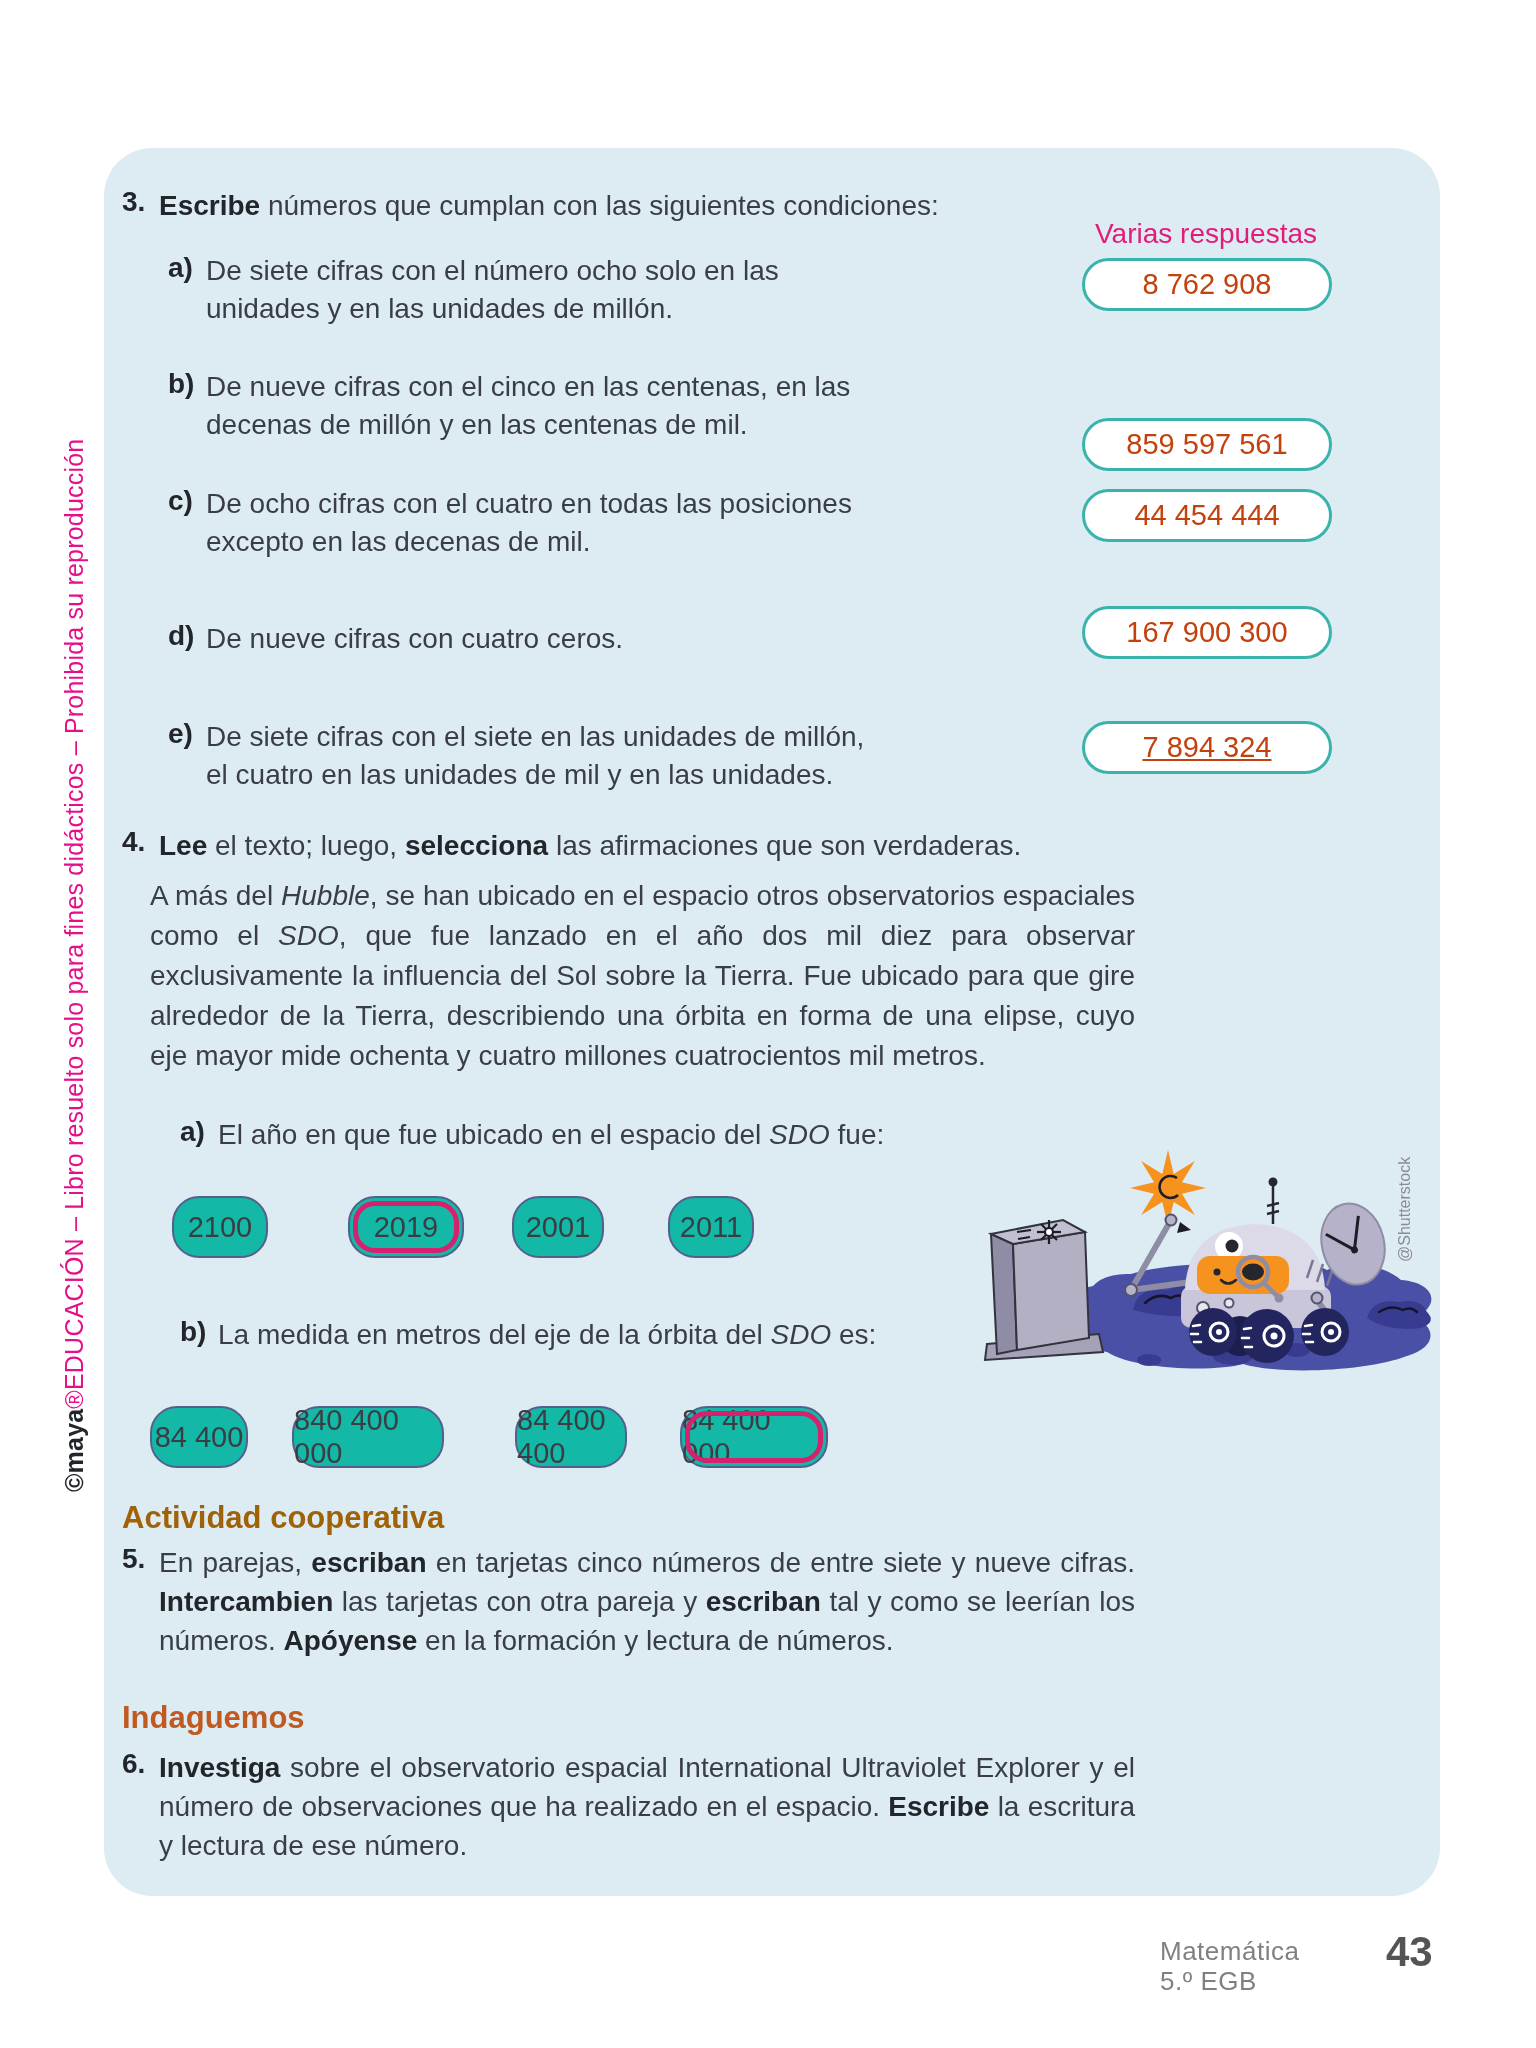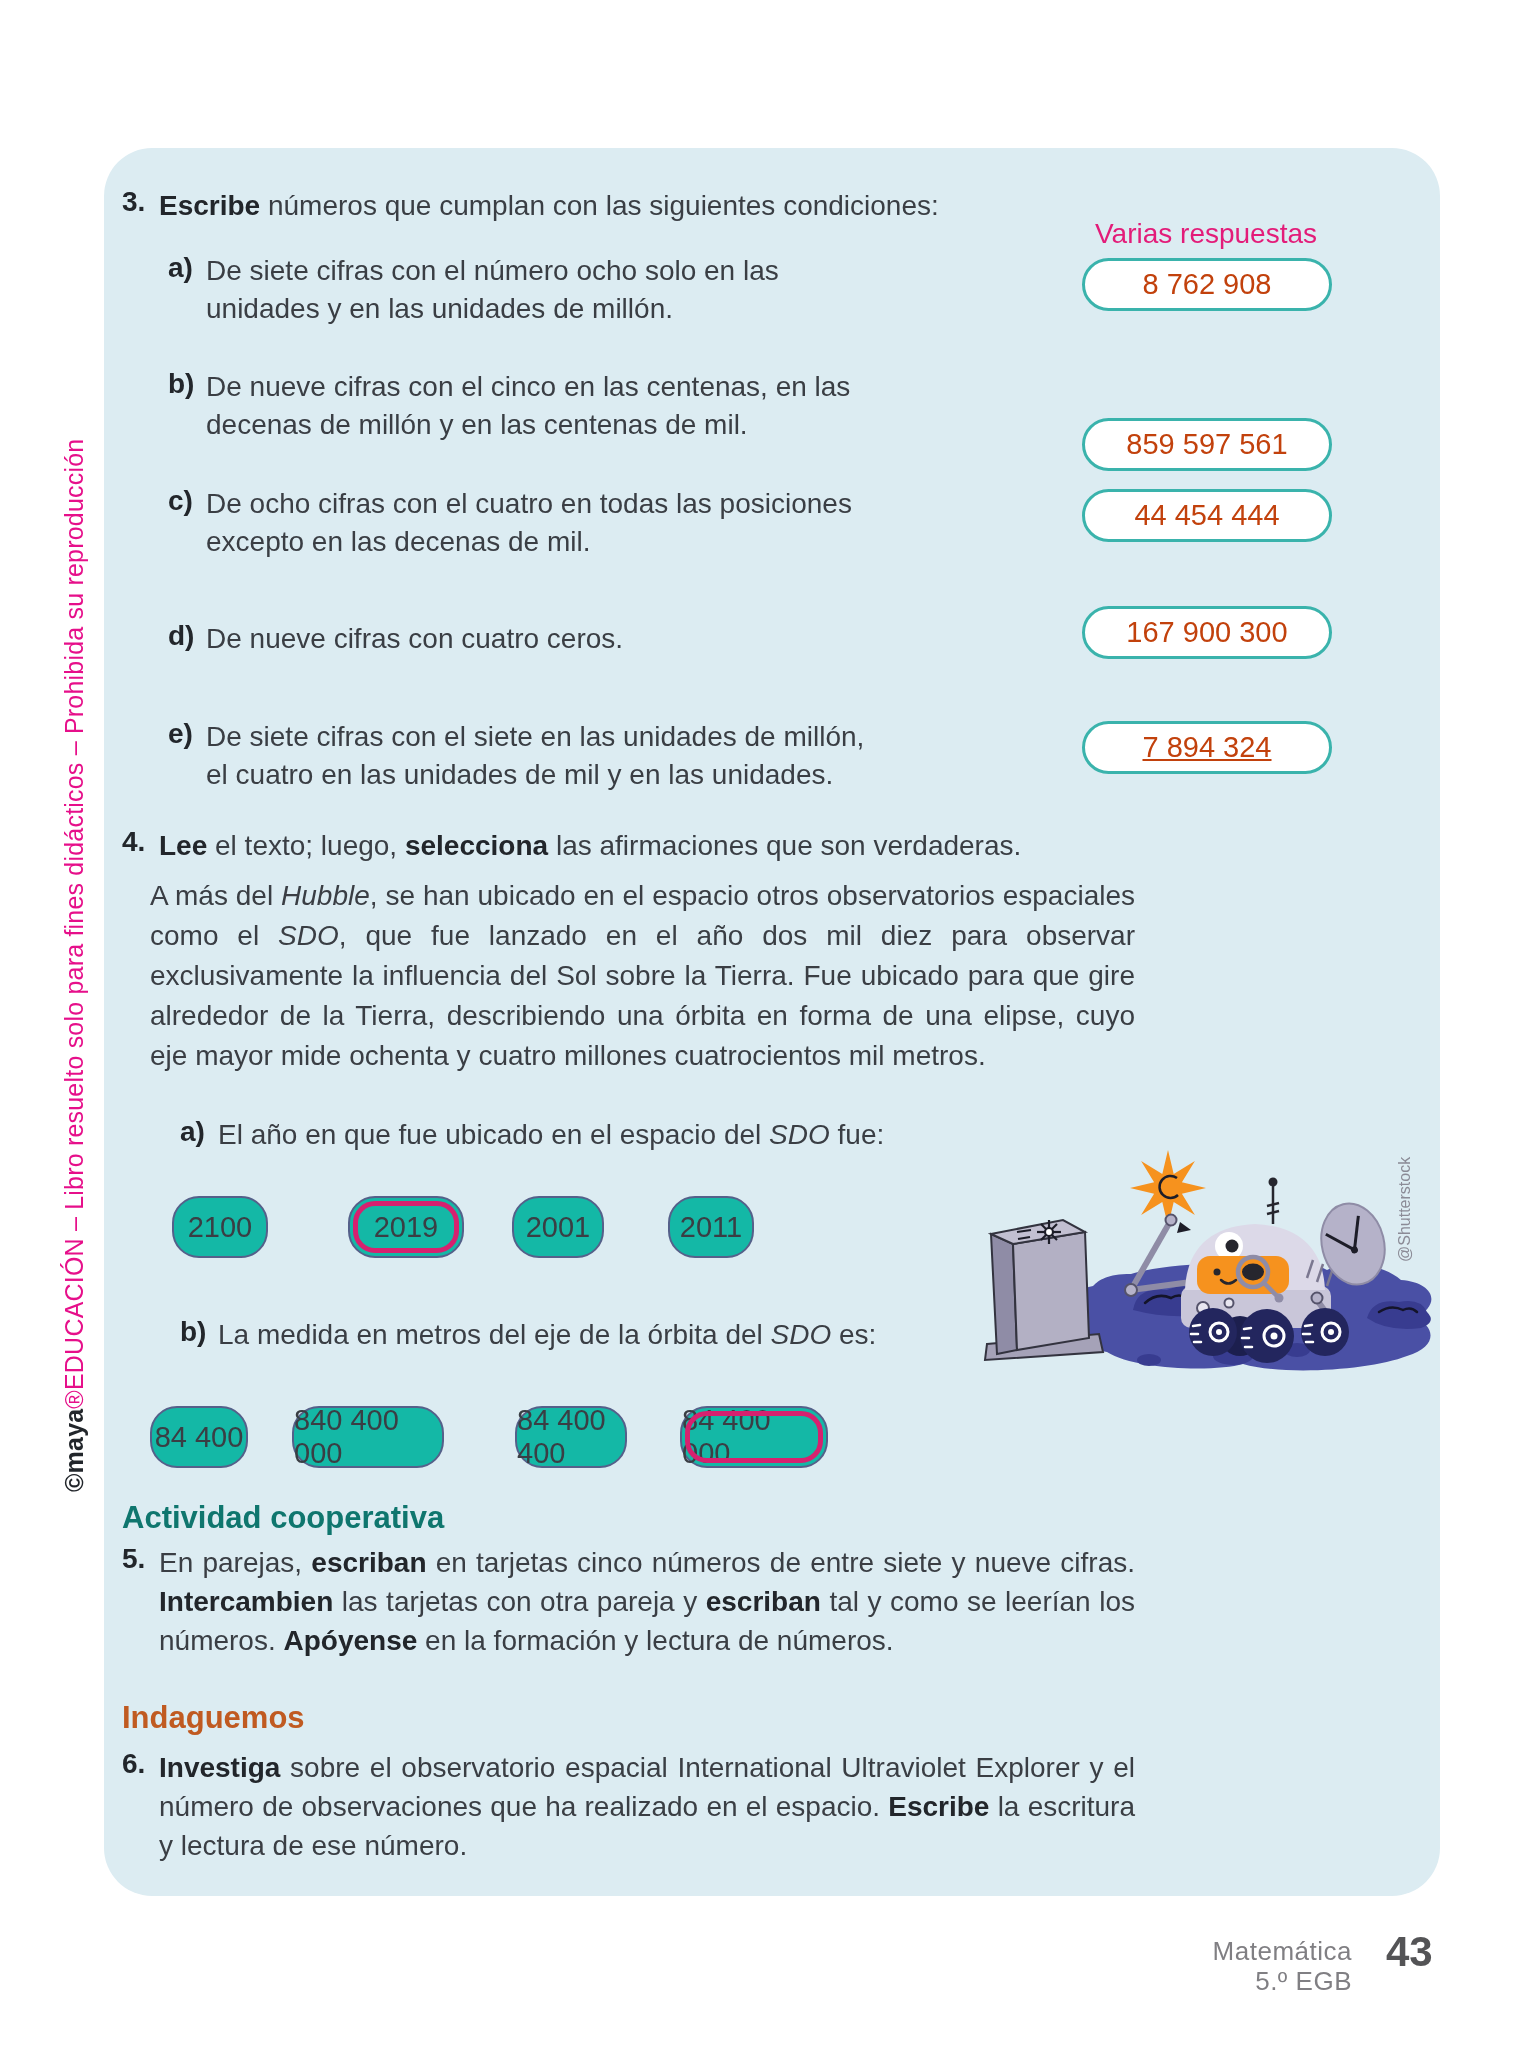"Actividad cooperativa" .heading.coop { color: #0f766e -> #a16207 }
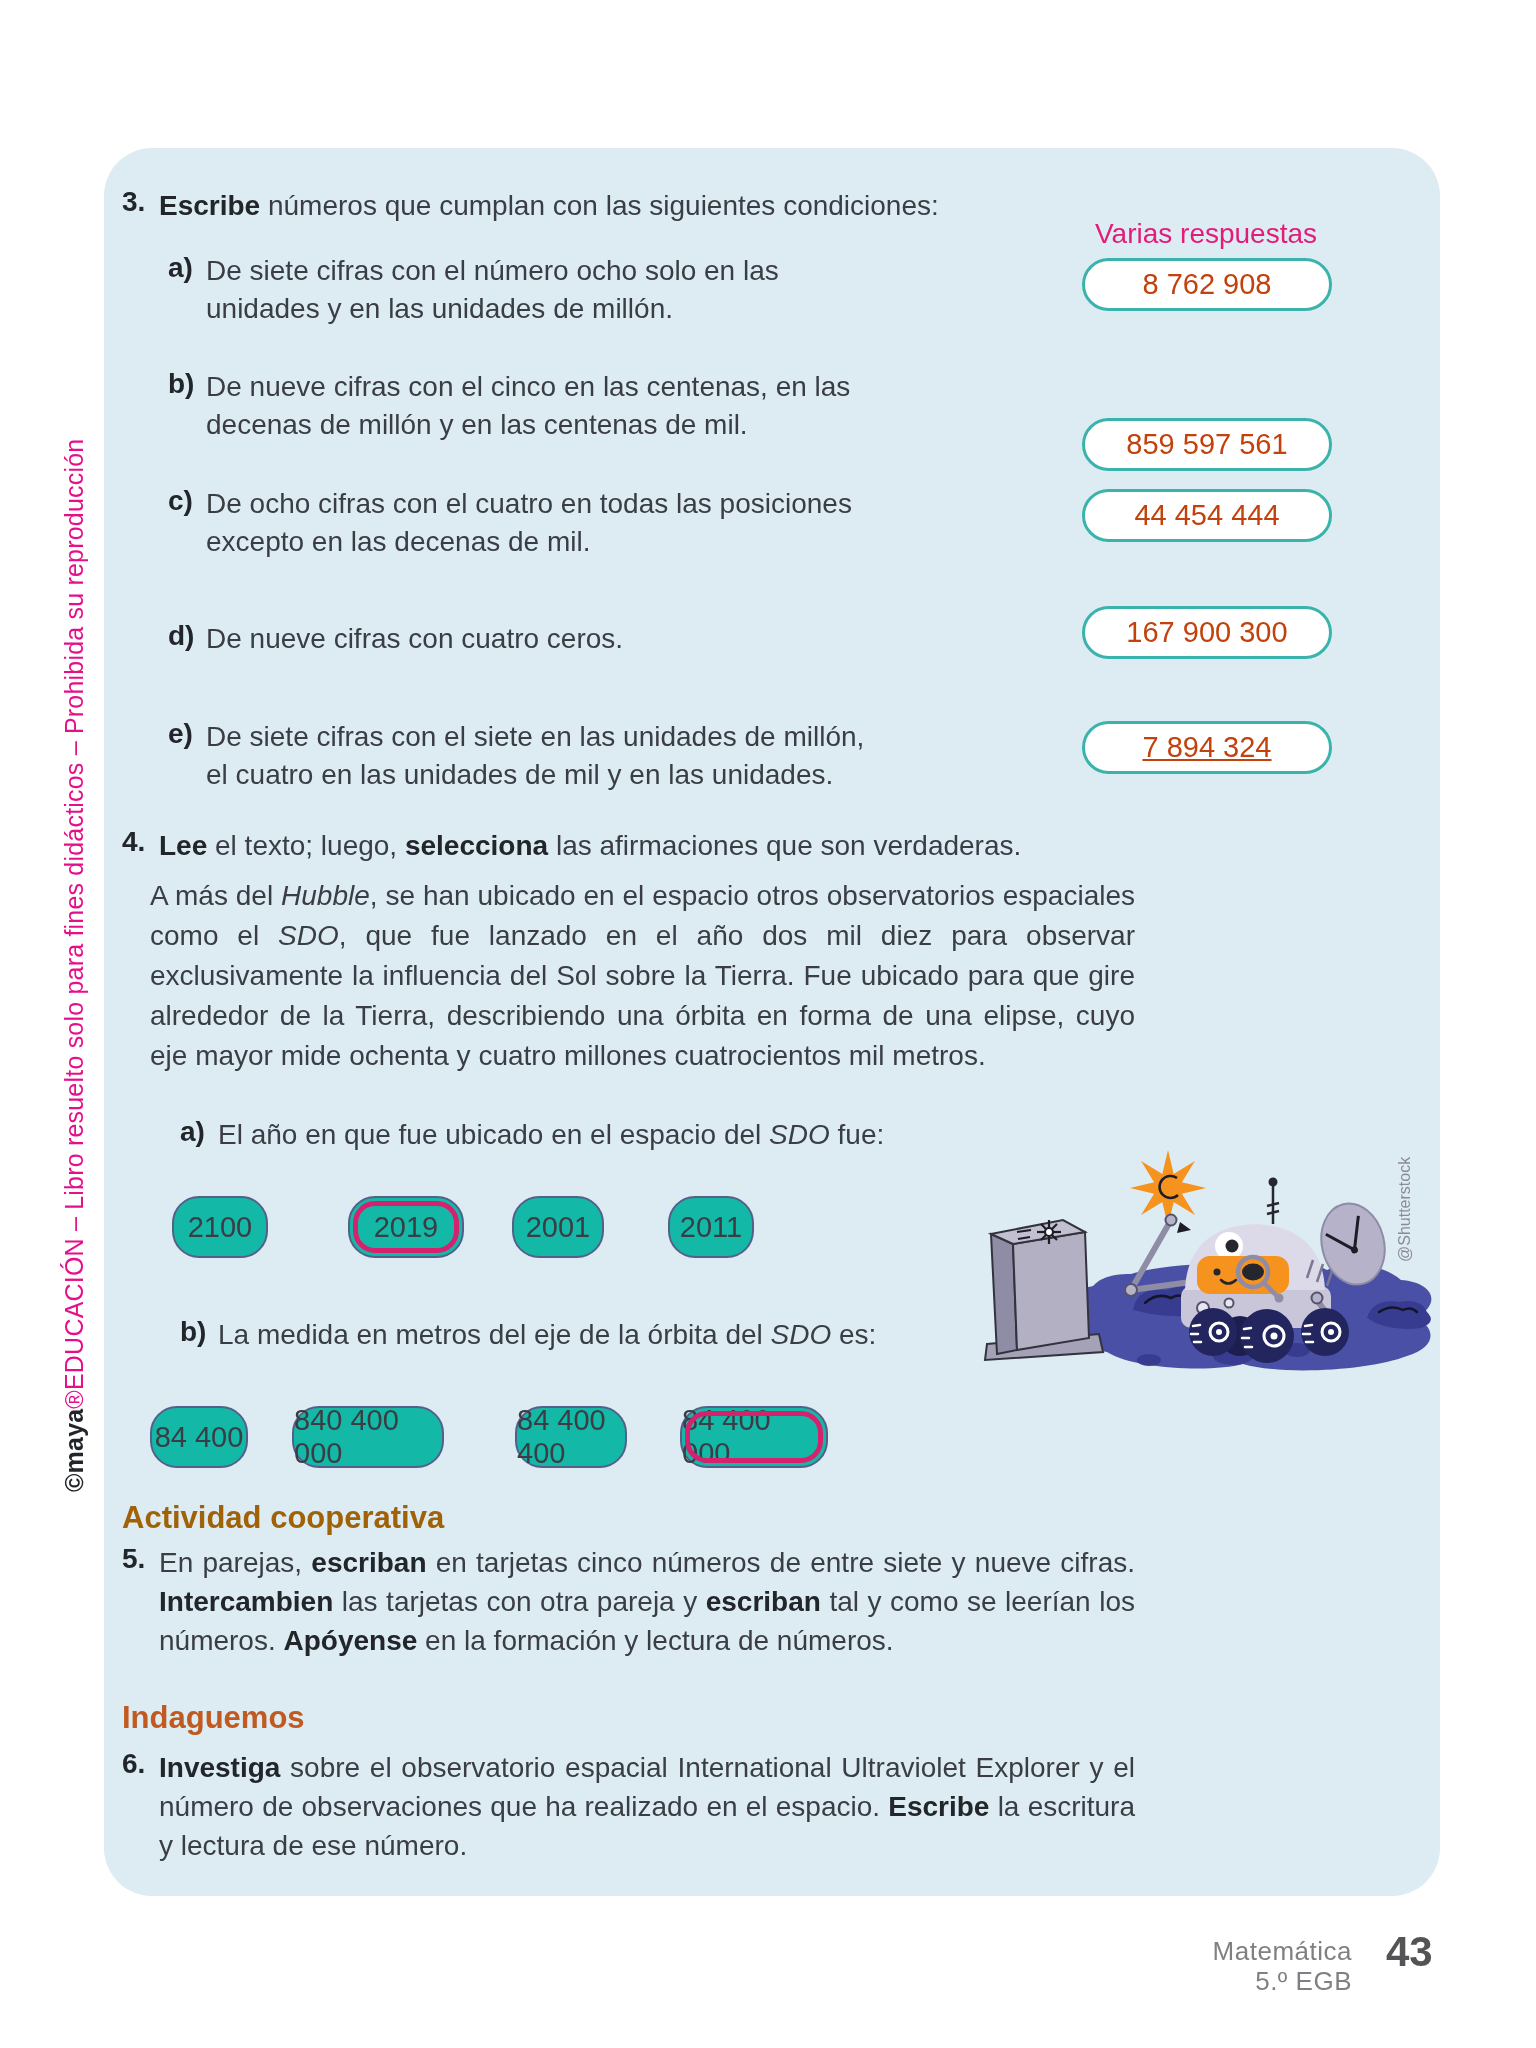"Matemática" .footer-labels { text-align: right -> none }
